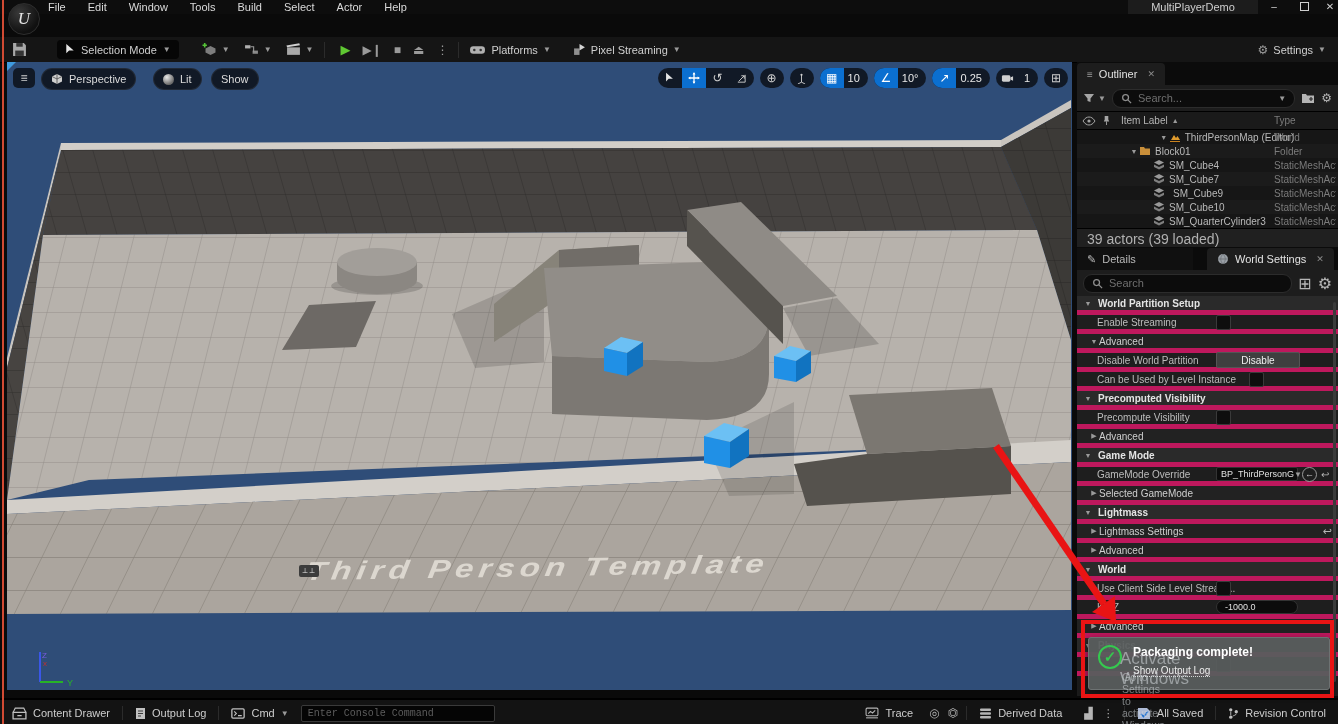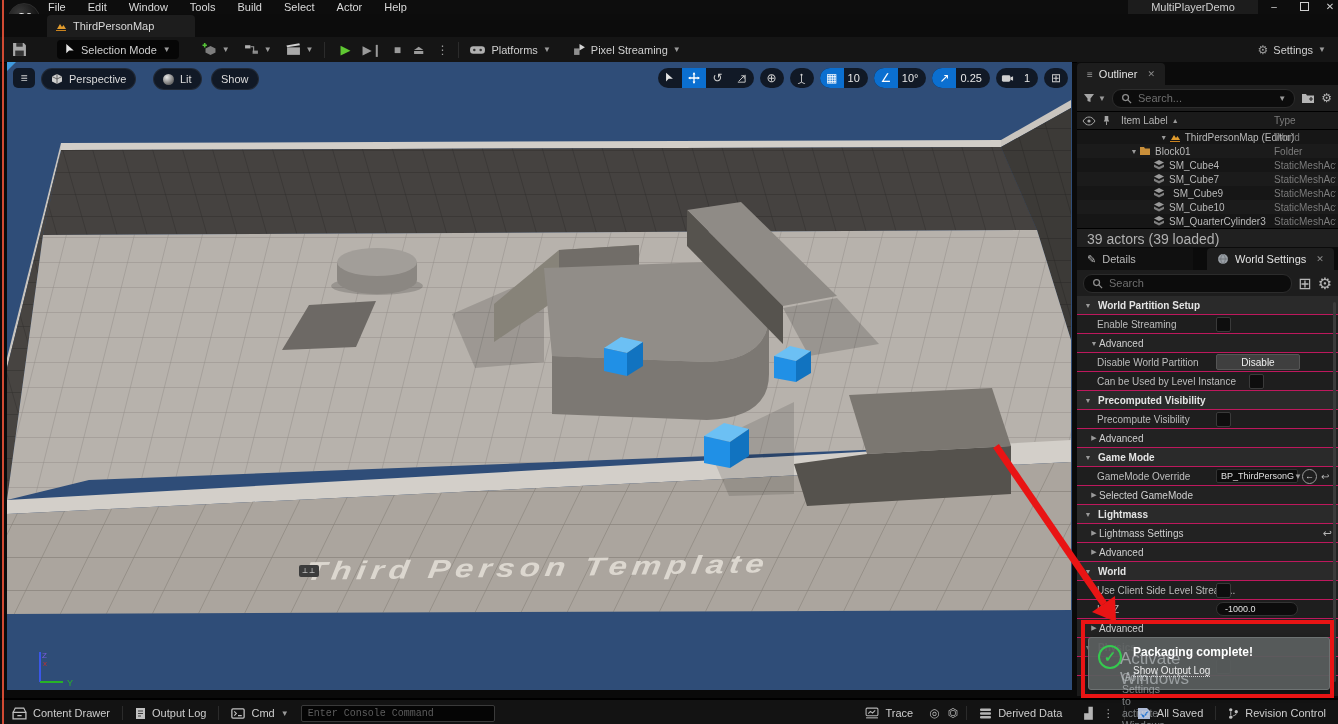"ThirdPersonMap" div { html: <div> <div> <svg> <path></path> <path></path> </svg> <span>ThirdPersonMap</span> </div> </div> -> none }
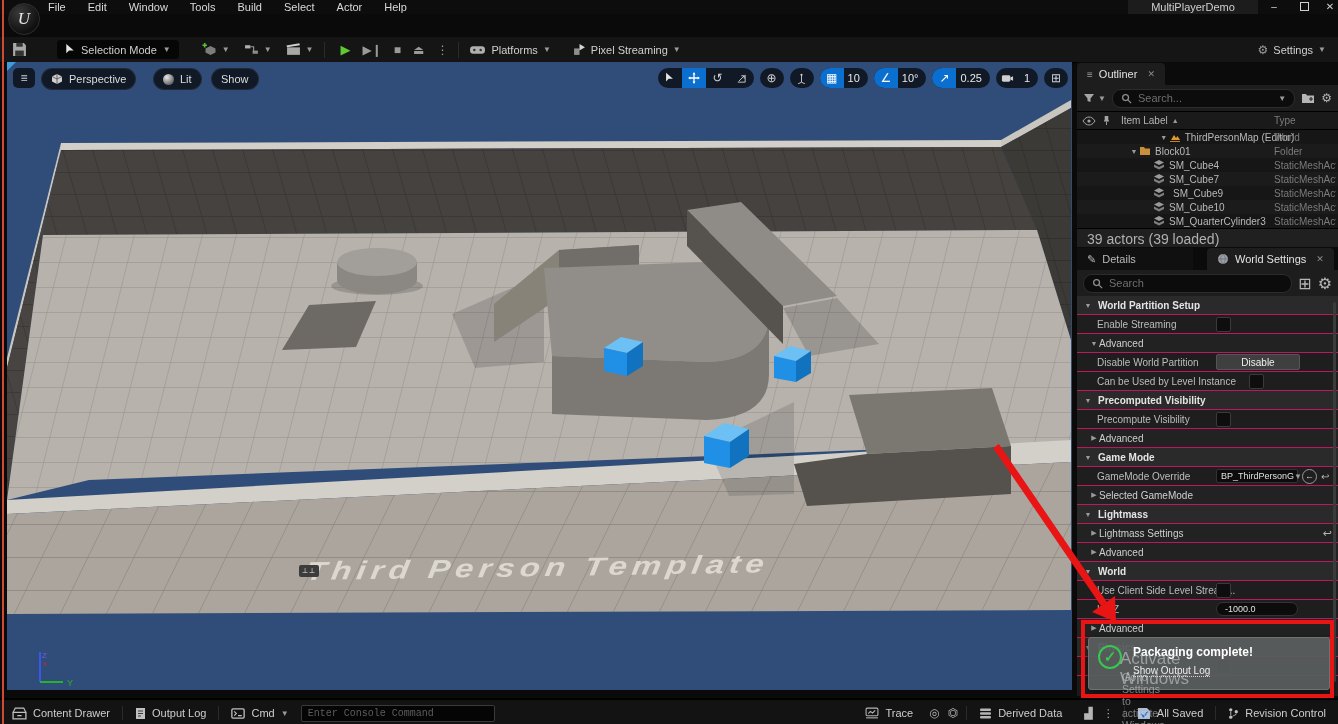"World Partition Setup" .wsrow { border-bottom: 1px solid #be185d -> 5px solid #be185d }
